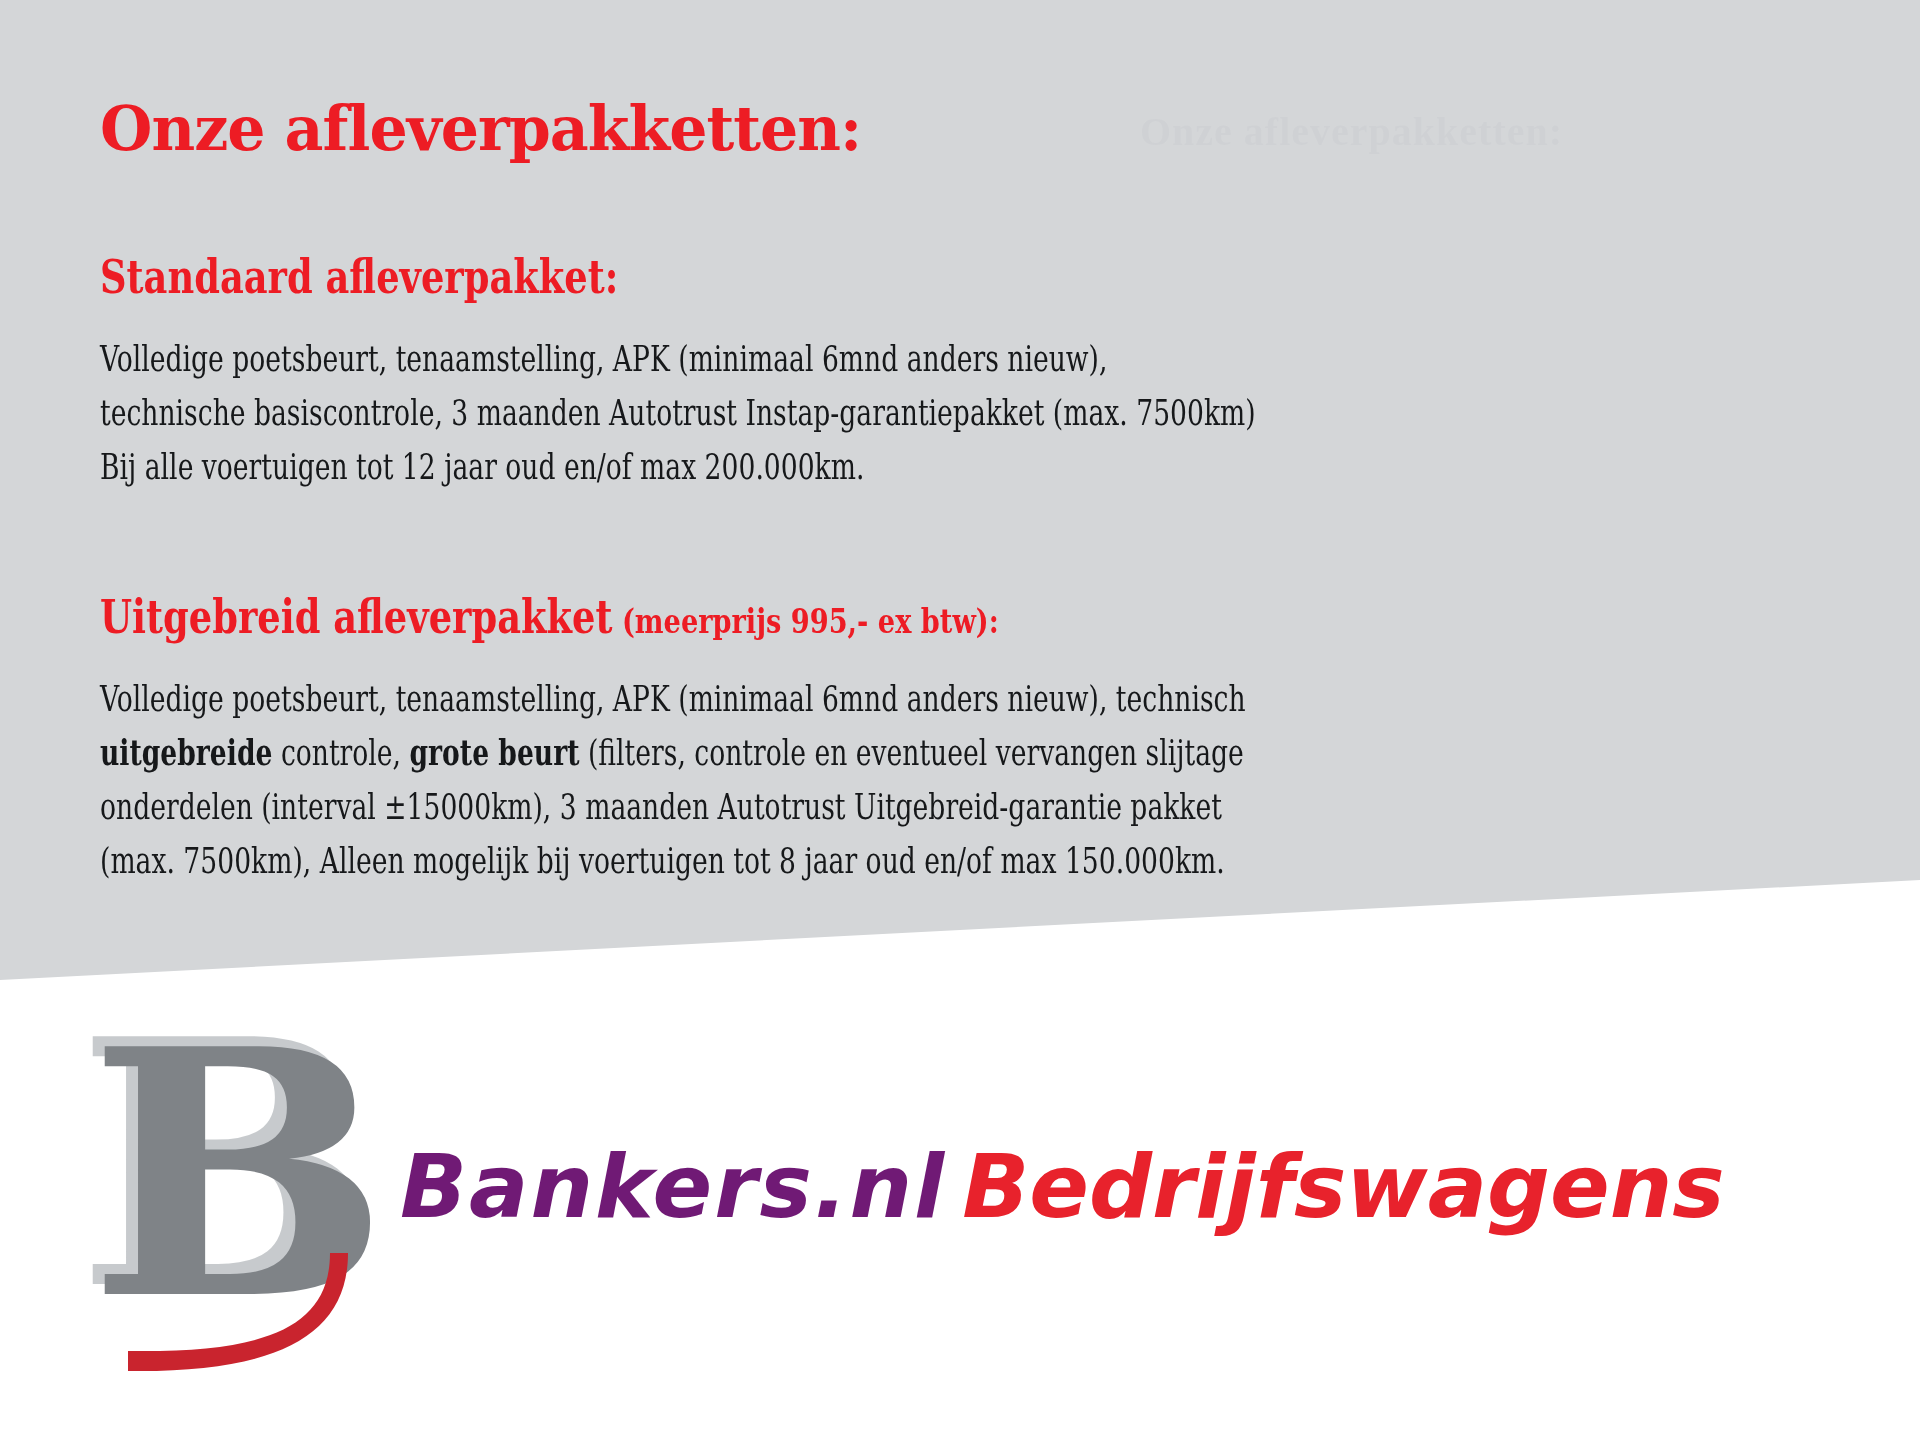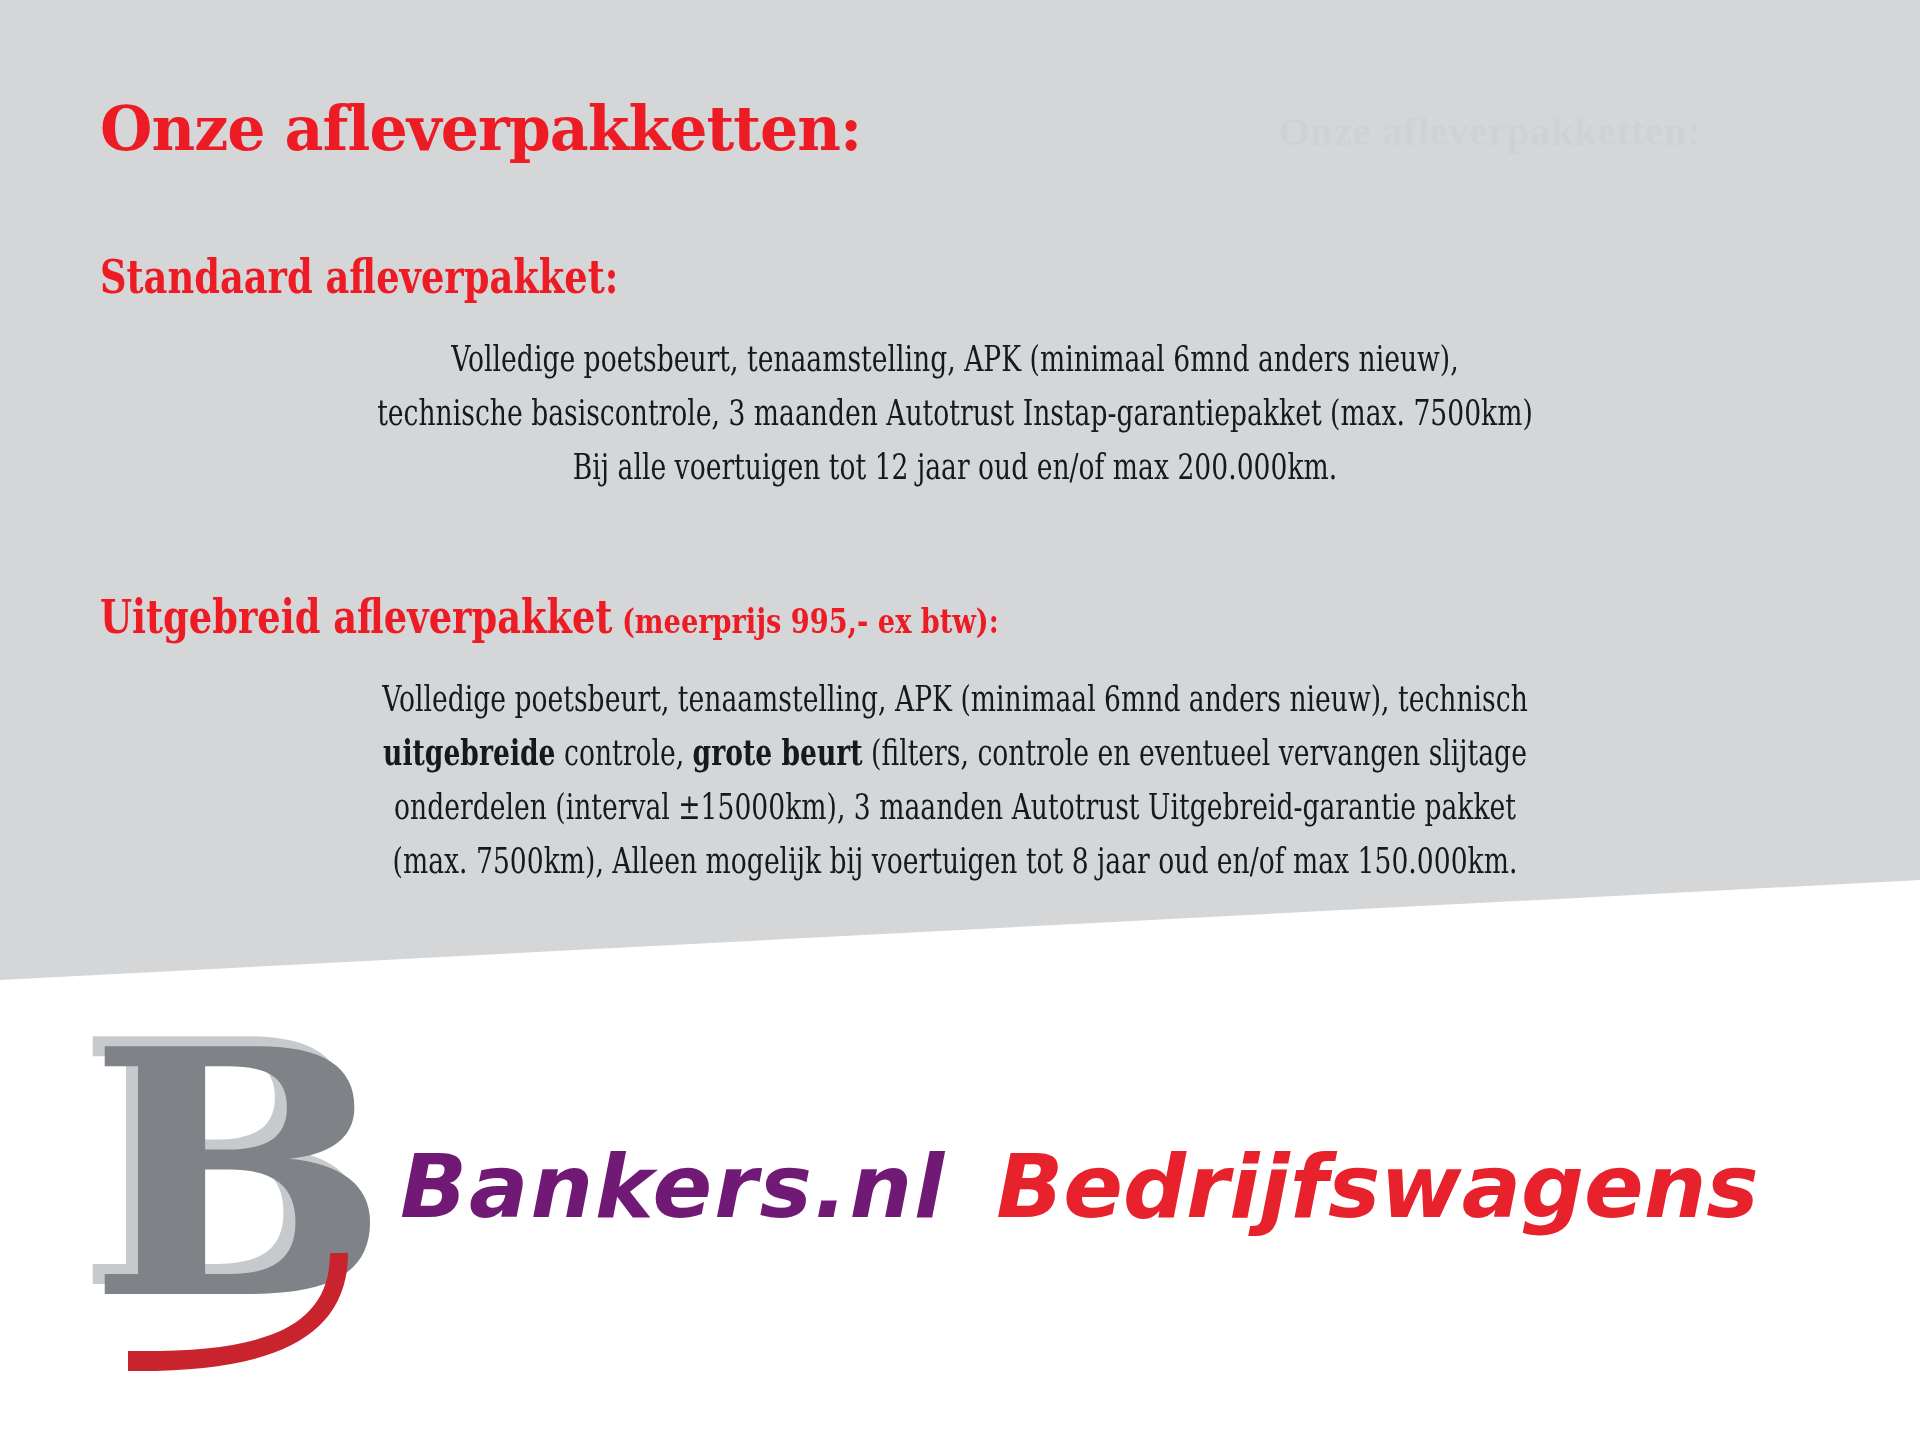"Onze afleverpakketten:" .page { text-align: center -> none }
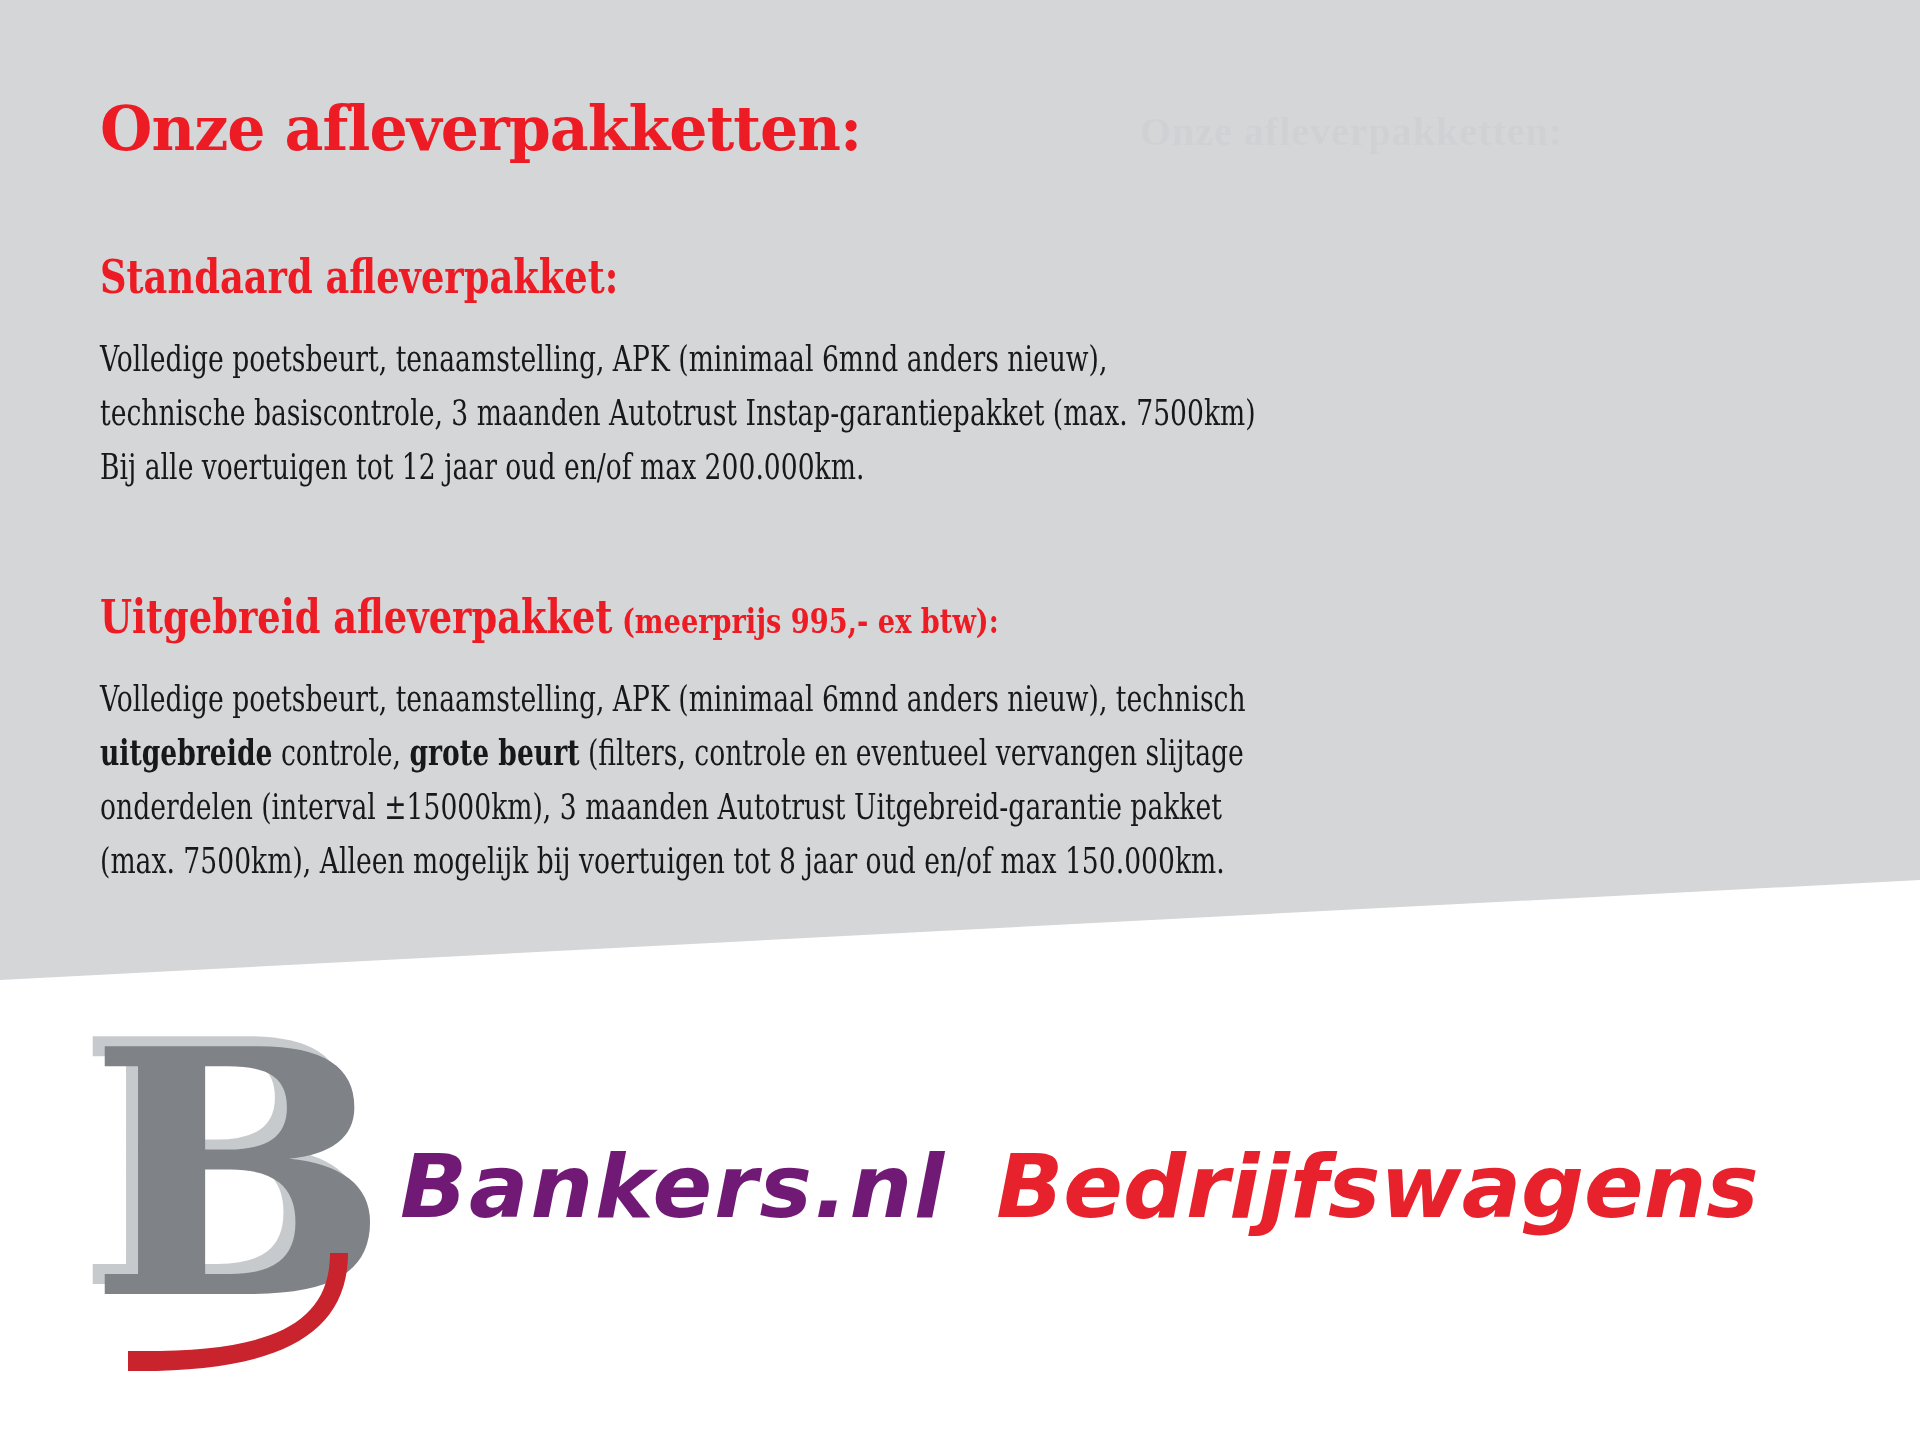"Bedrijfswagens" .brand-two { margin-left: 50px -> 16px }
